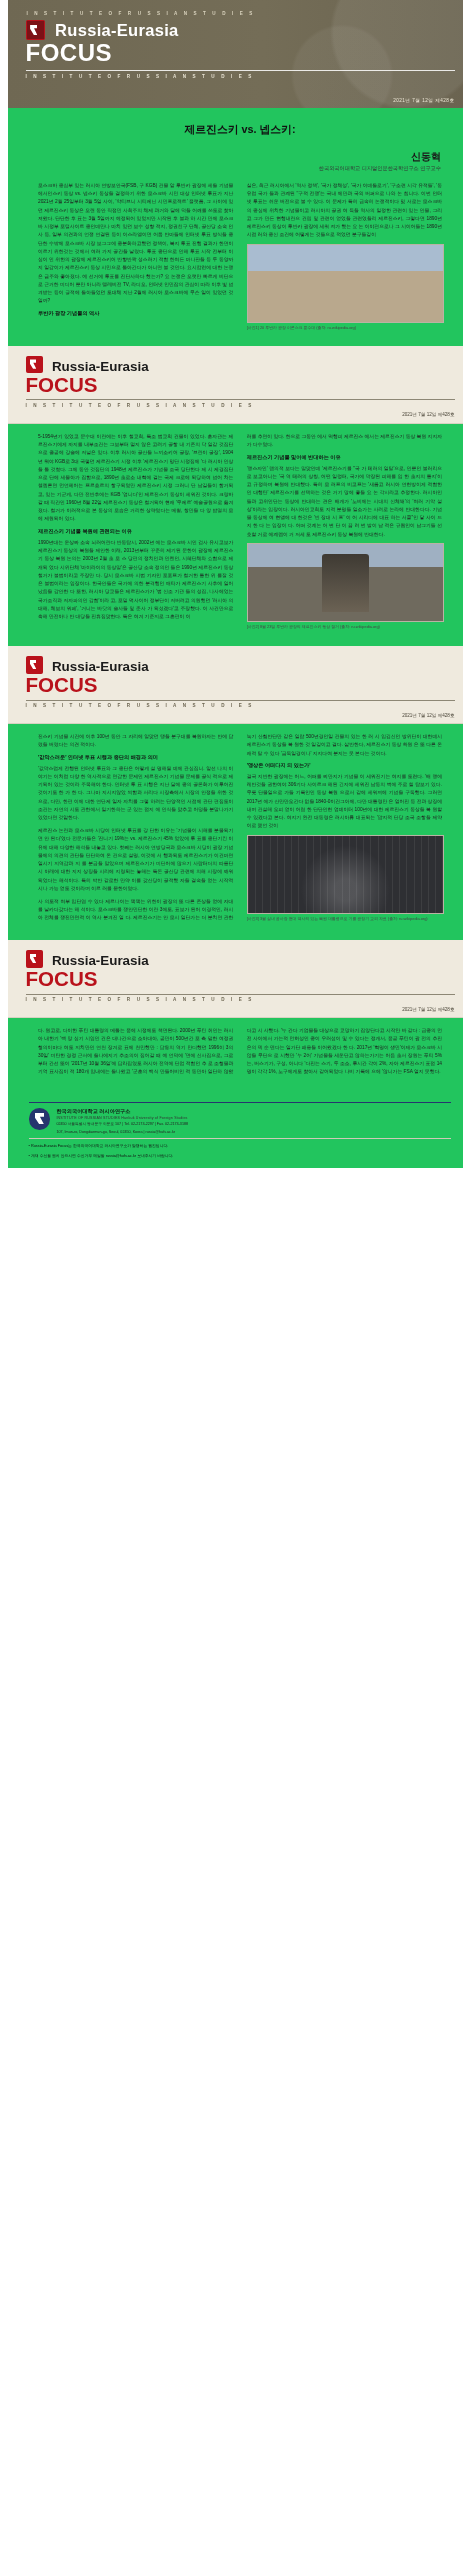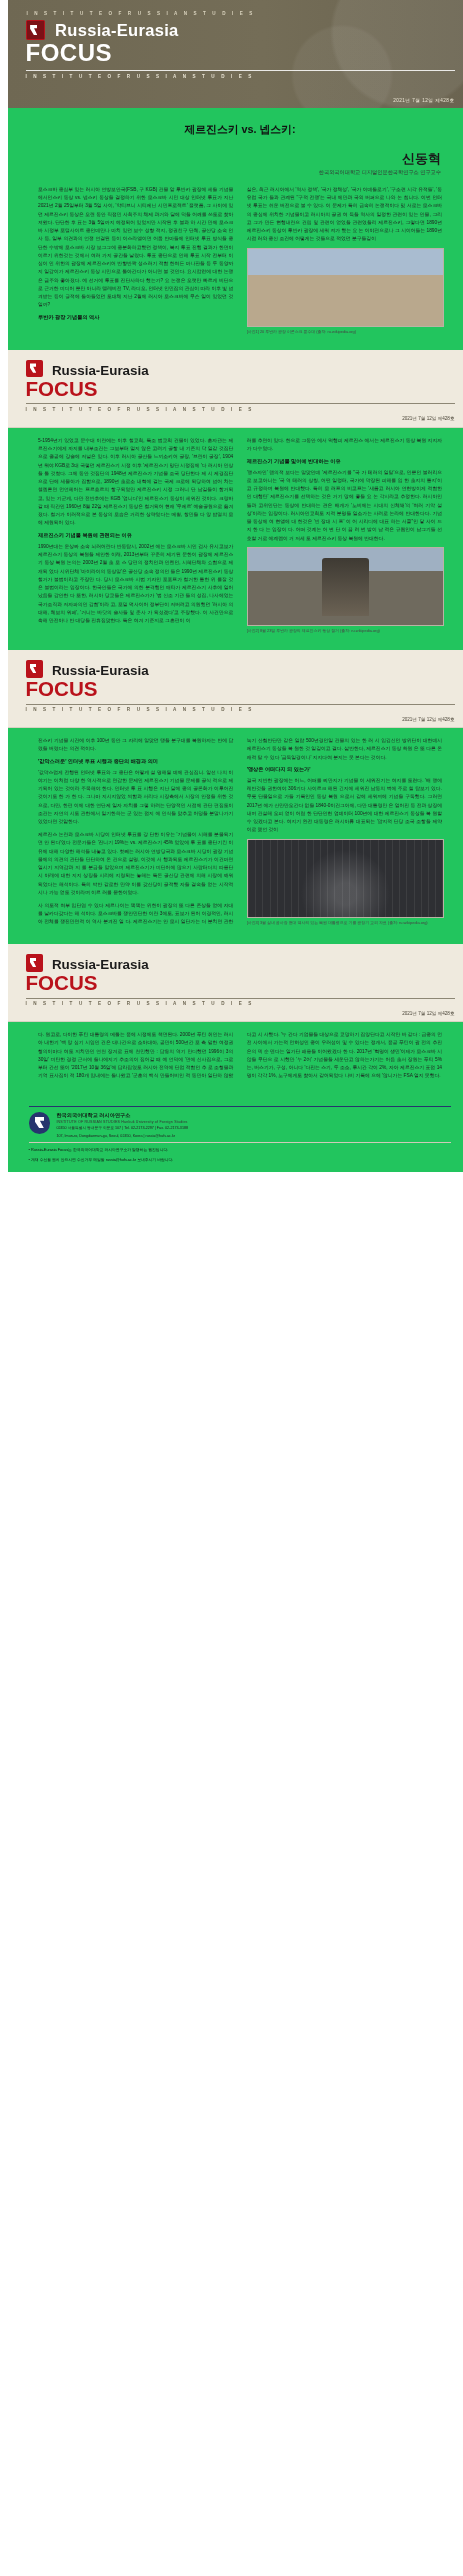"신동혁" .byline .name { font-size: 13px -> 10px }
